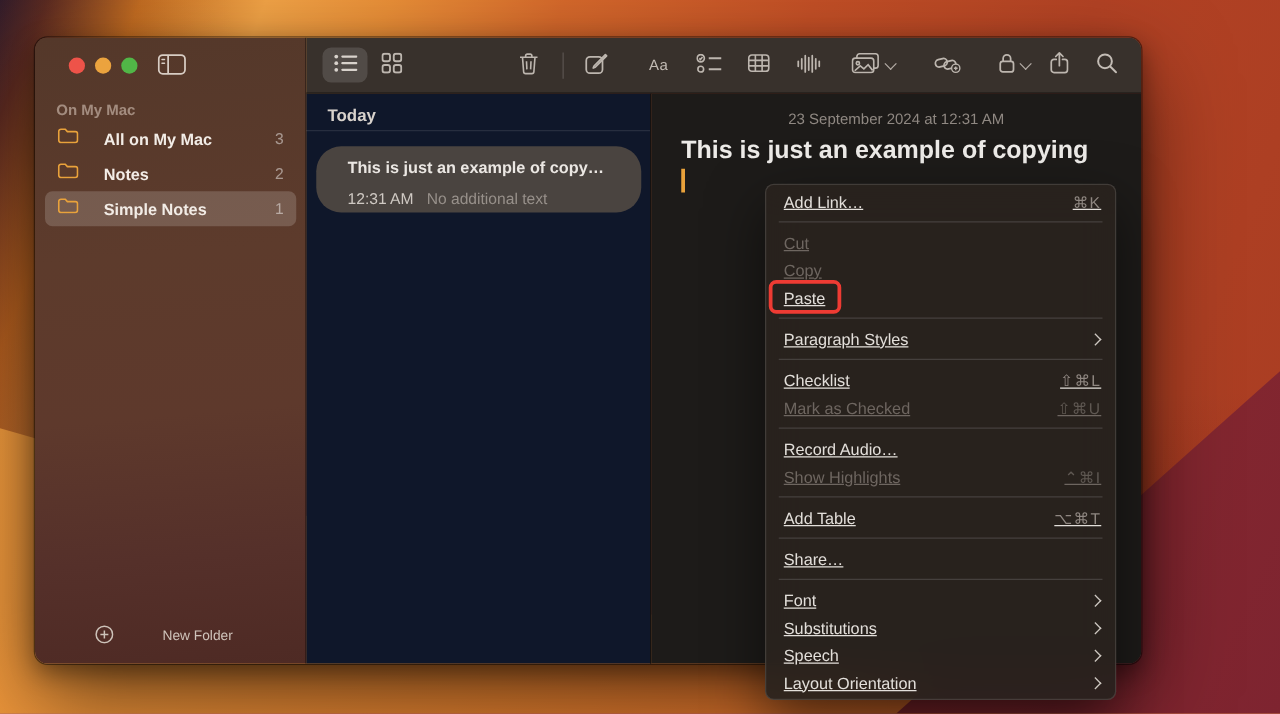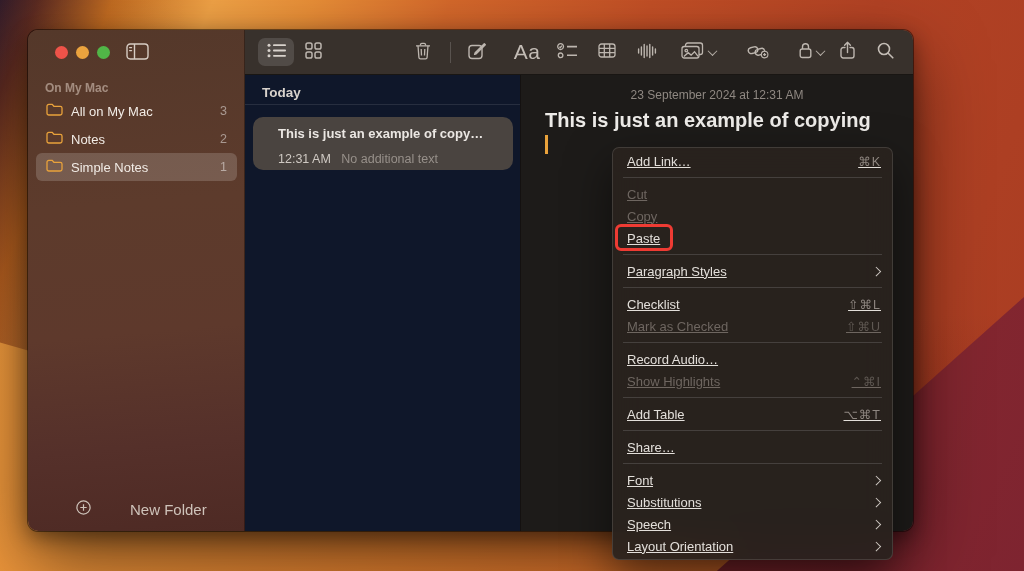"Aa" .tb-aa { font-size: 21px -> 12px }
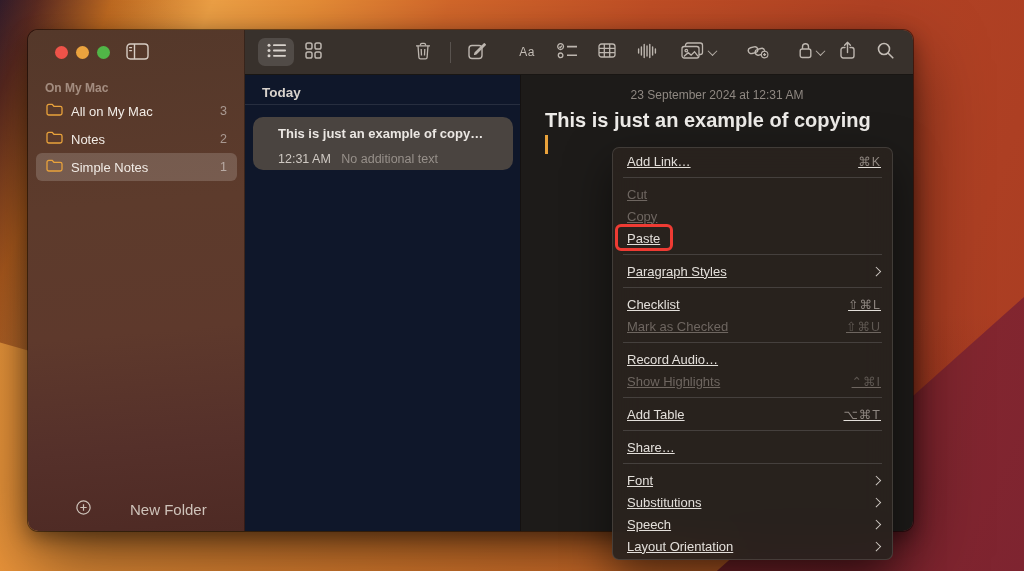"All on My Mac" .sb-item .lbl { font-weight: normal -> bold; margin-left: none -> 12px }
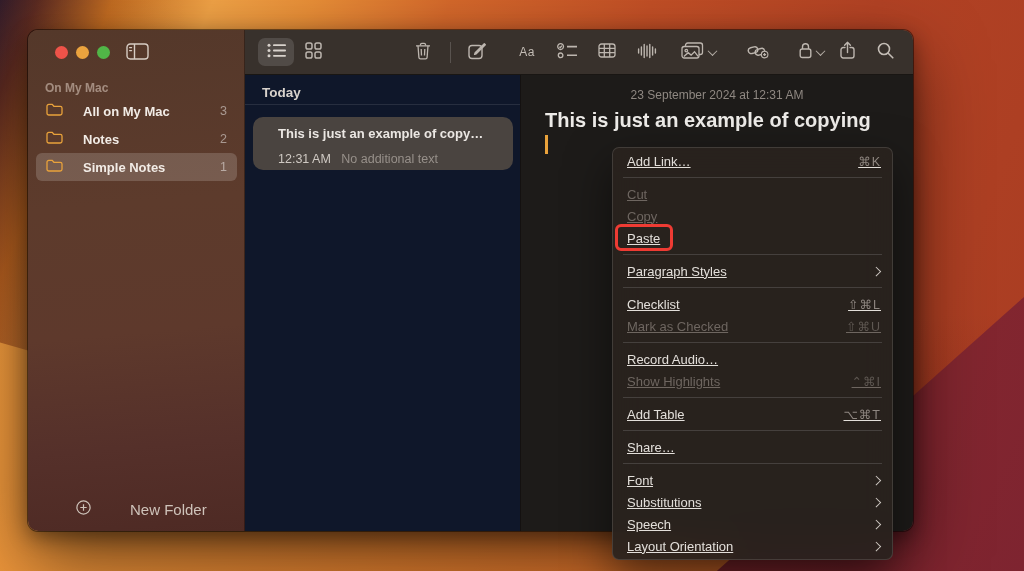"This is just an example of copy…" .note-card { border-radius: 10px -> 20px }
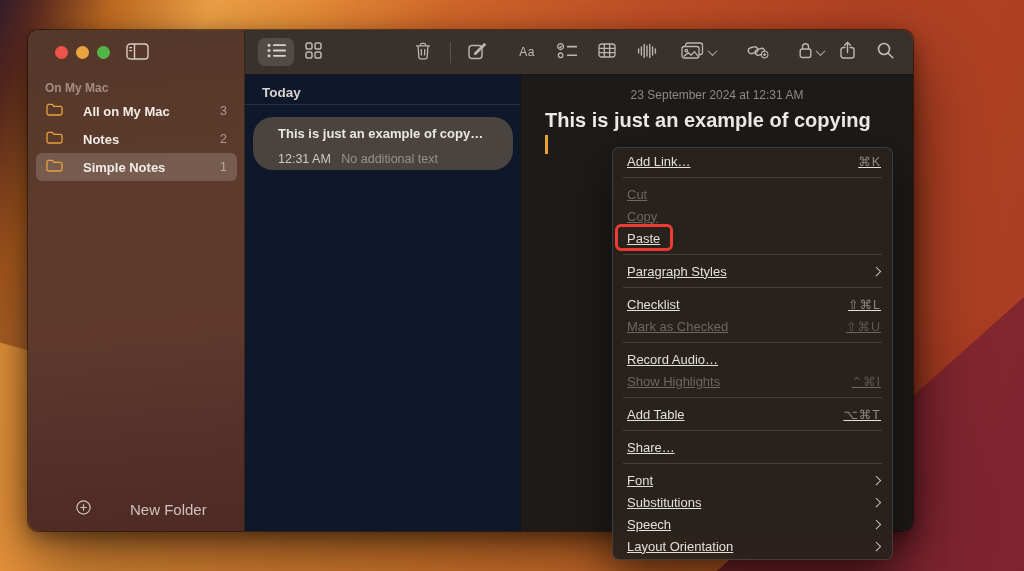"New Folder" .new-folder span { font-size: 15px -> 11px }
